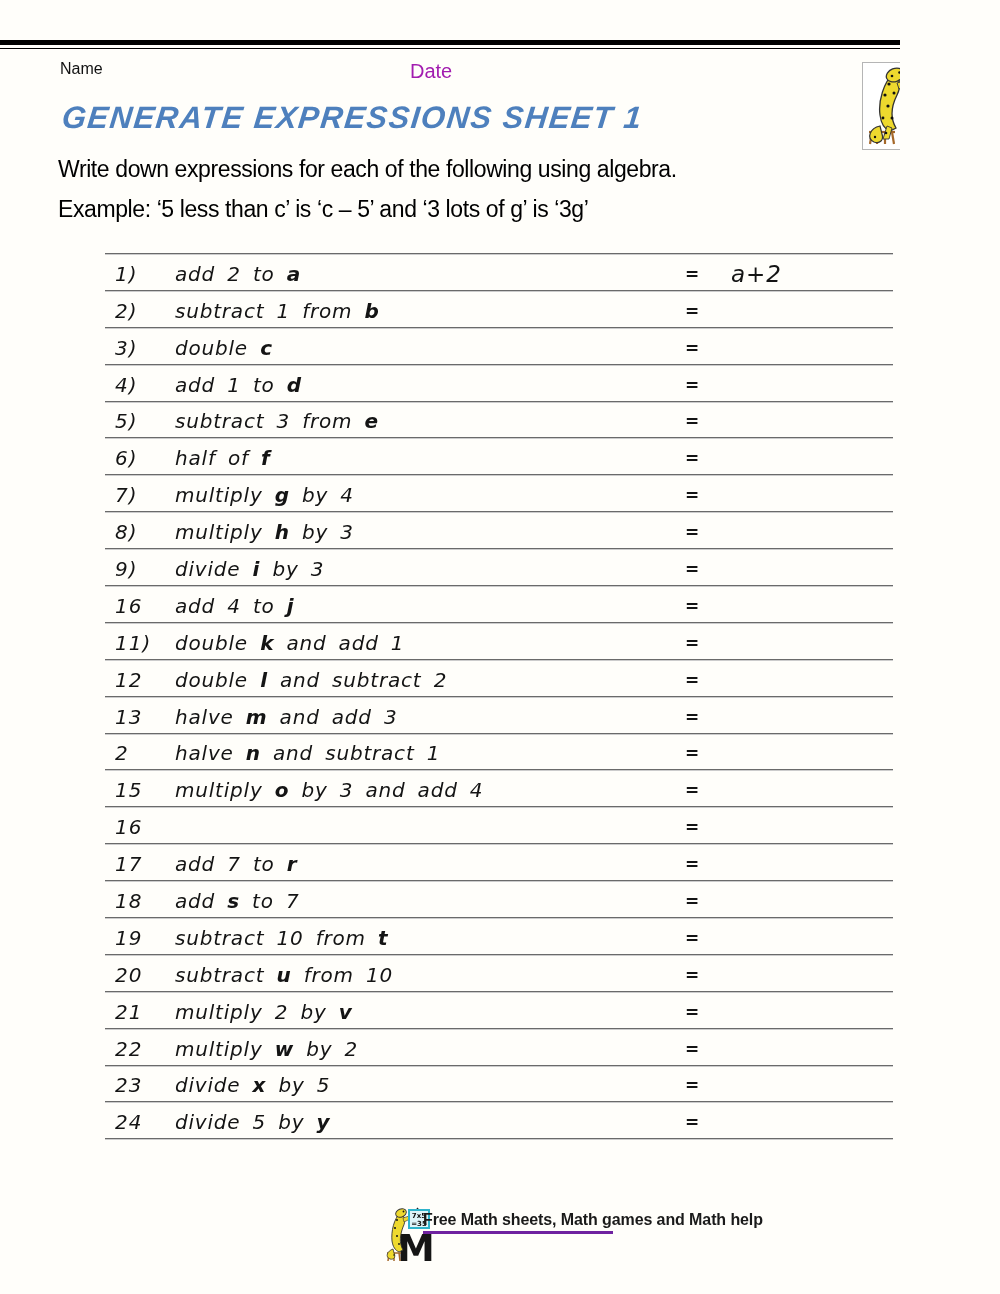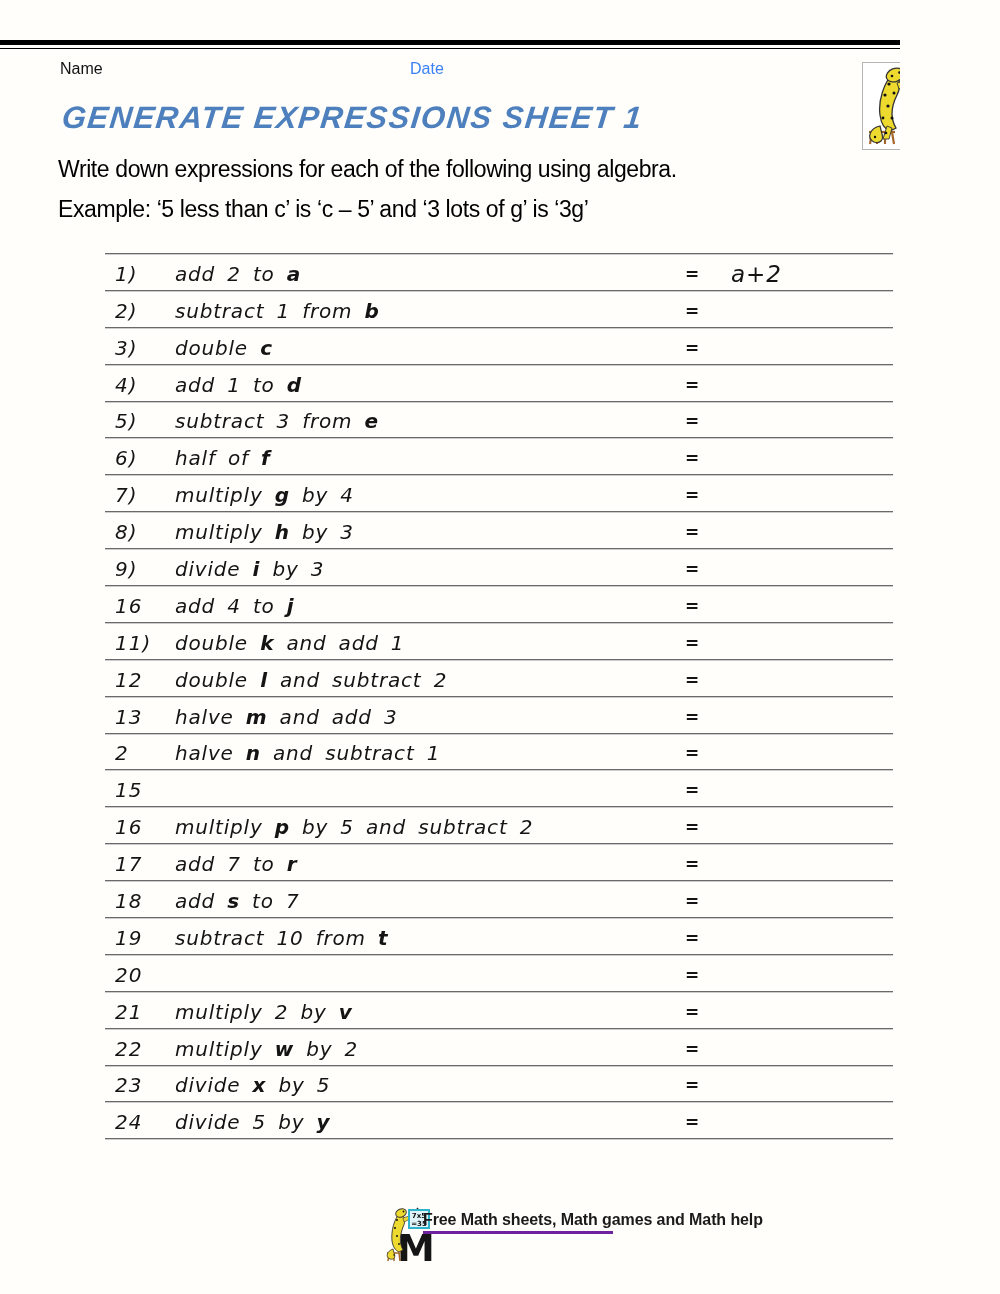"Date" .date-label { color: #3b82f6 -> #a21caf; font-size: 16px -> 20px }
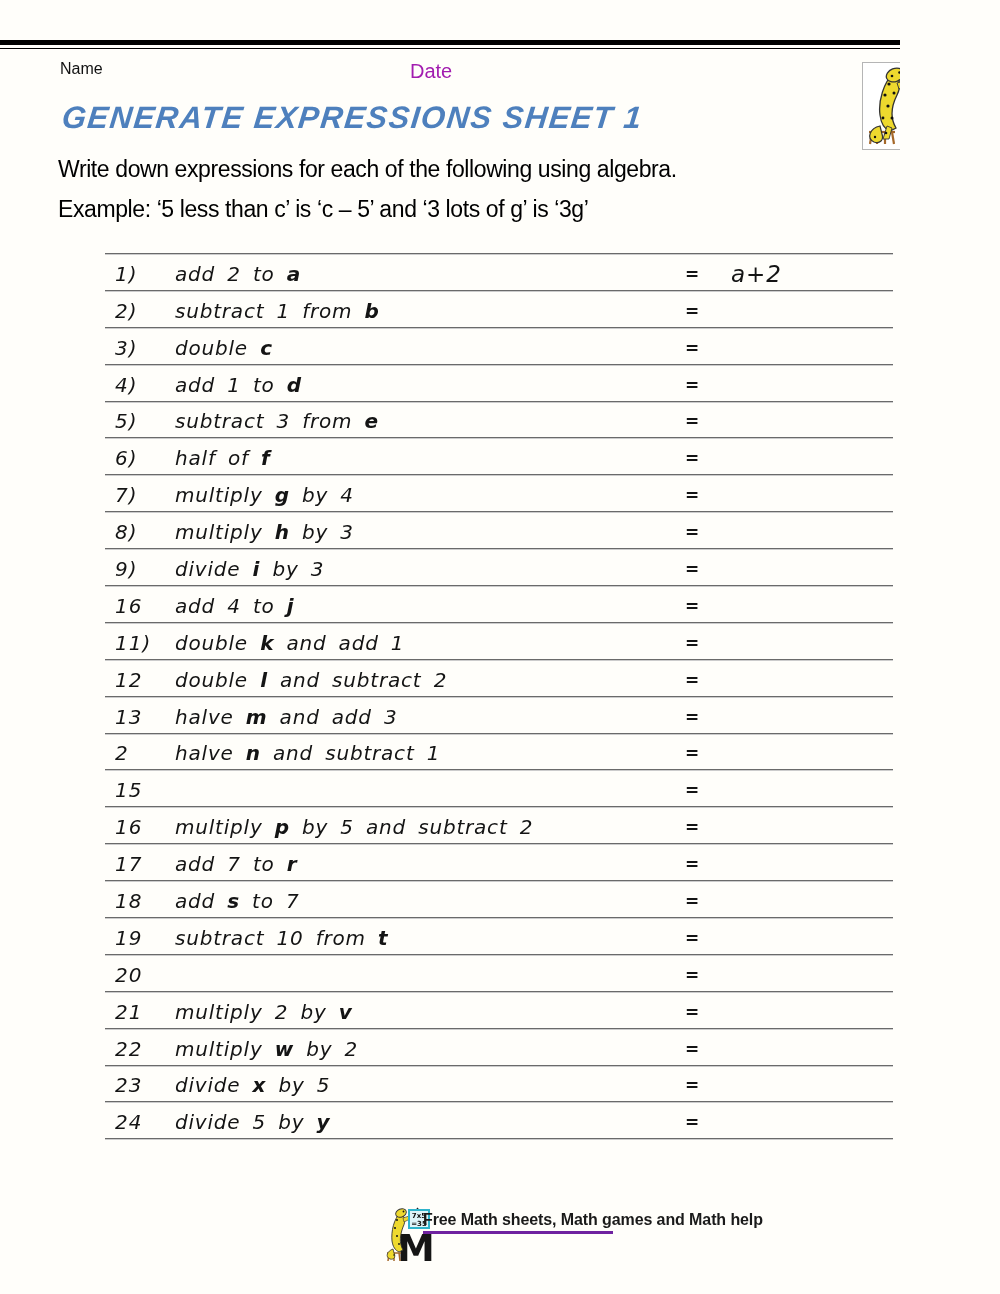"multiply o by 3 and" span.expr { html: none -> <span><span>multiply </span><b>o</b><span> by 3 and add 4</span></span> }
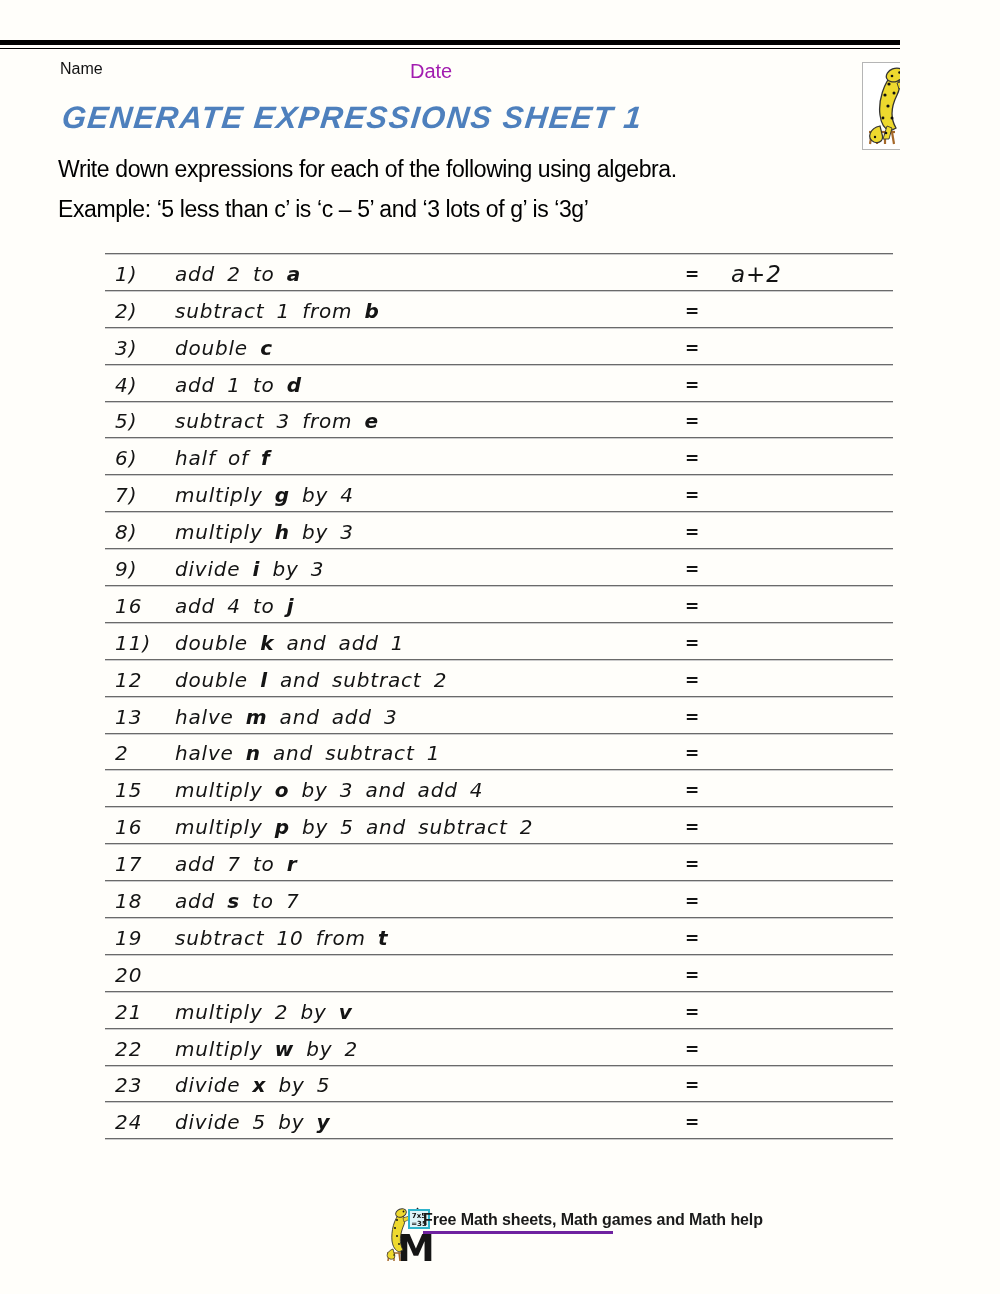"multiply p by 5 and" span.expr { html: <span><span>multiply </span><b>p</b><span> by 5 and subtract 2</span></span> -> none }
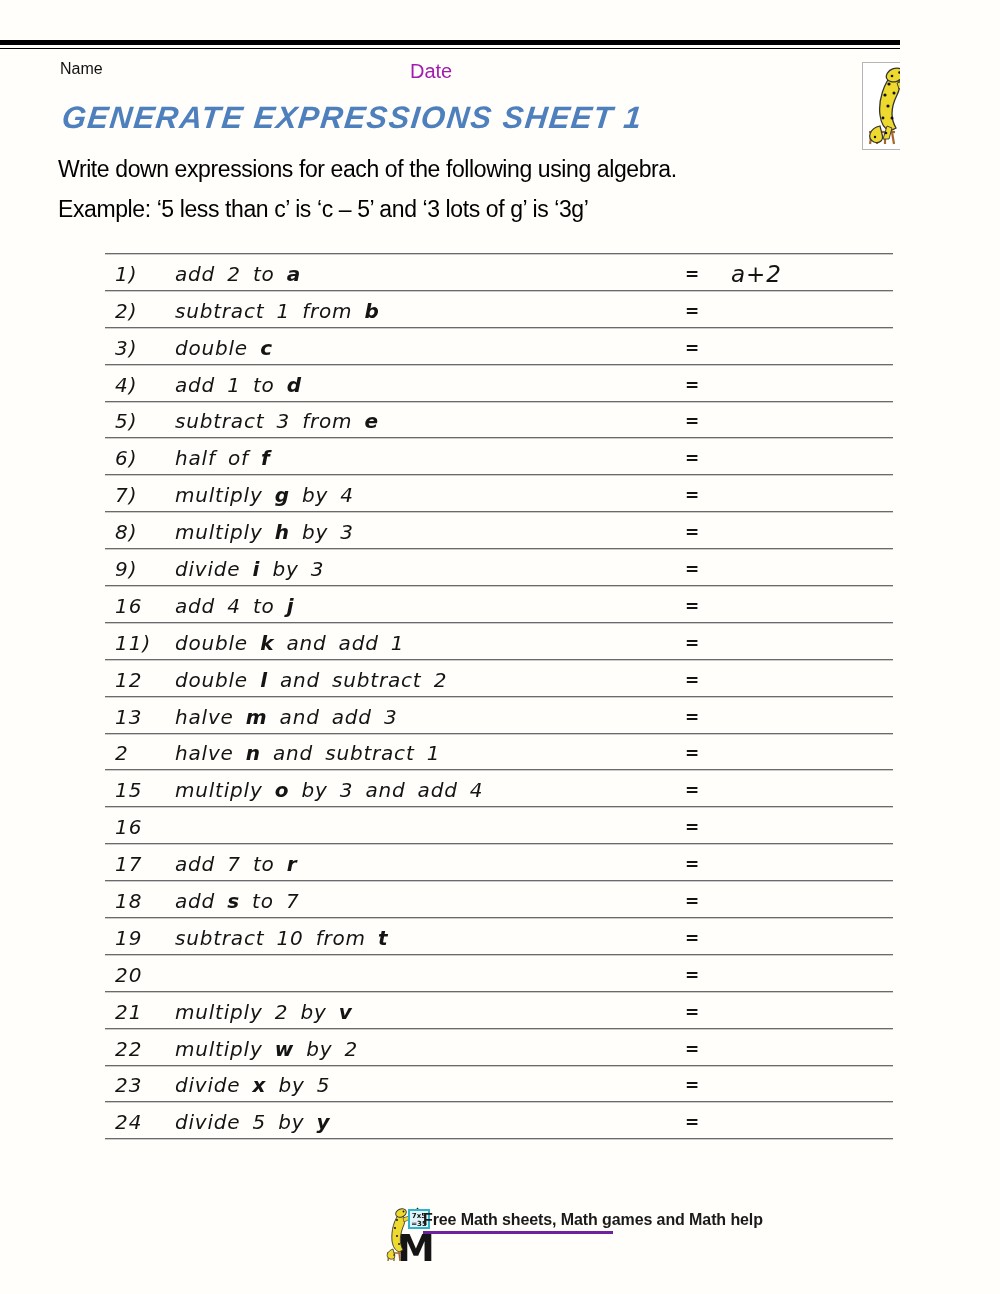"subtract u from 10" span.expr { html: none -> <span><span>subtract </span><b>u</b><span> from 10</span></span> }
